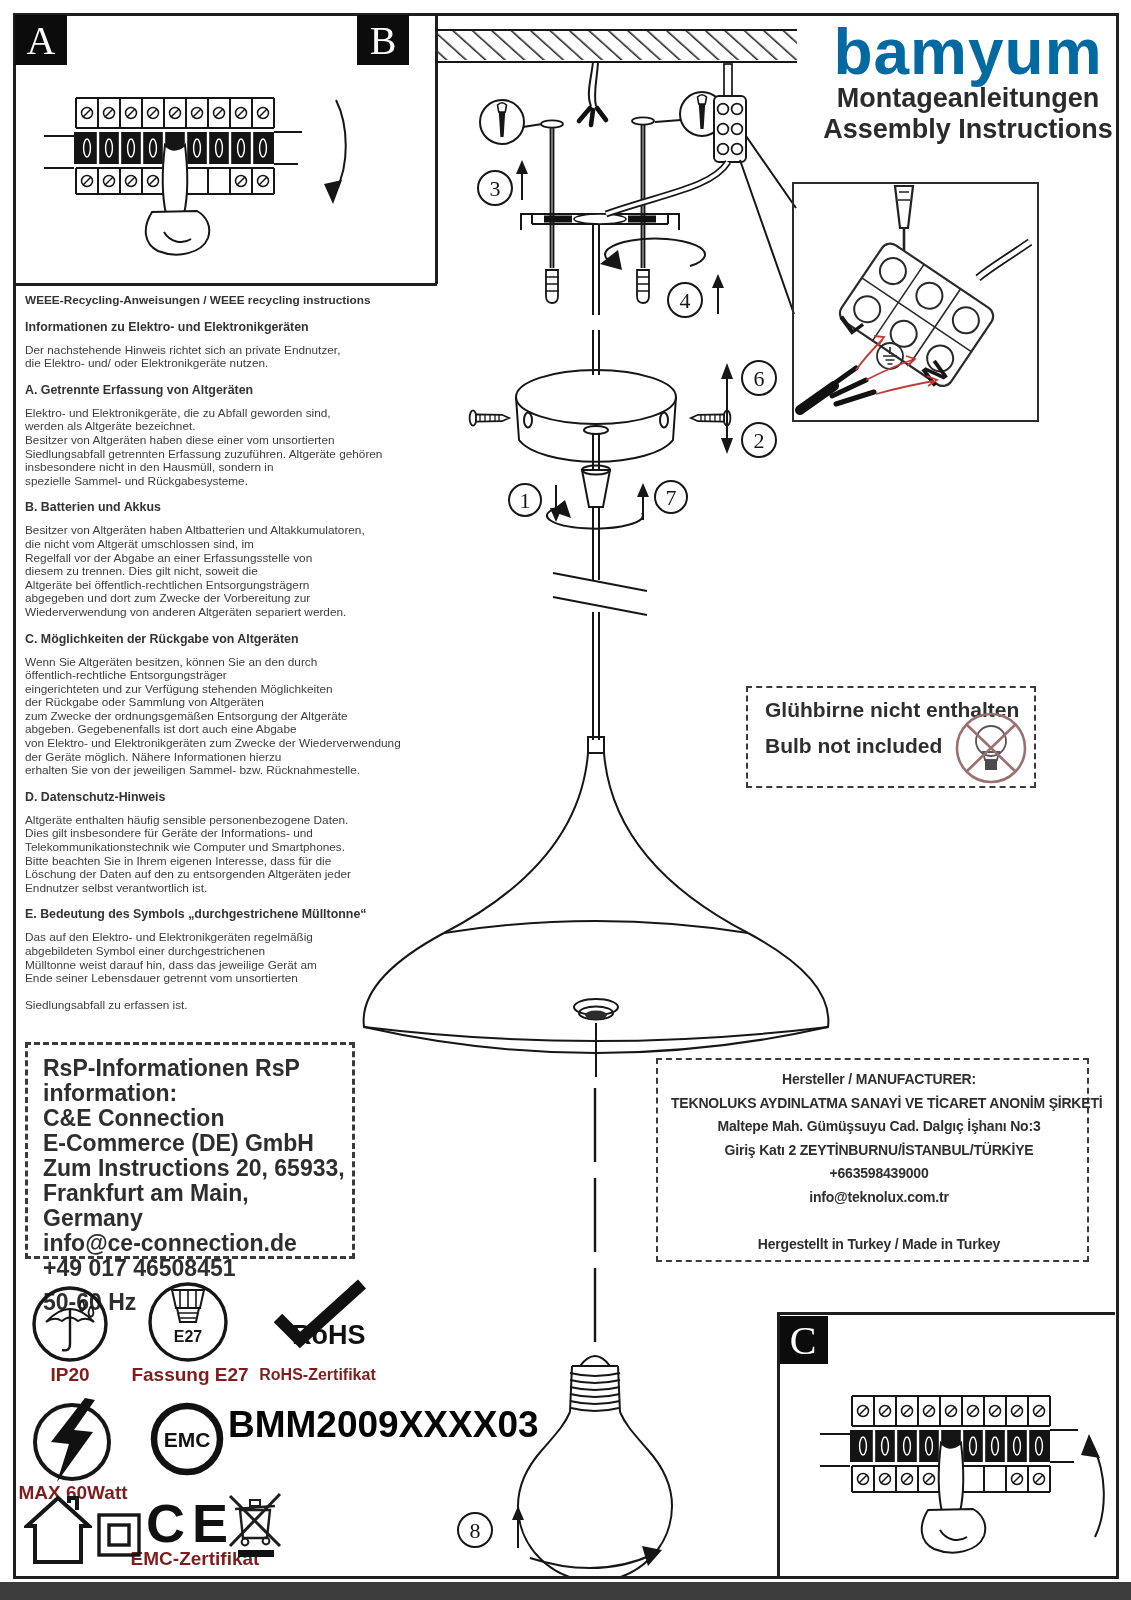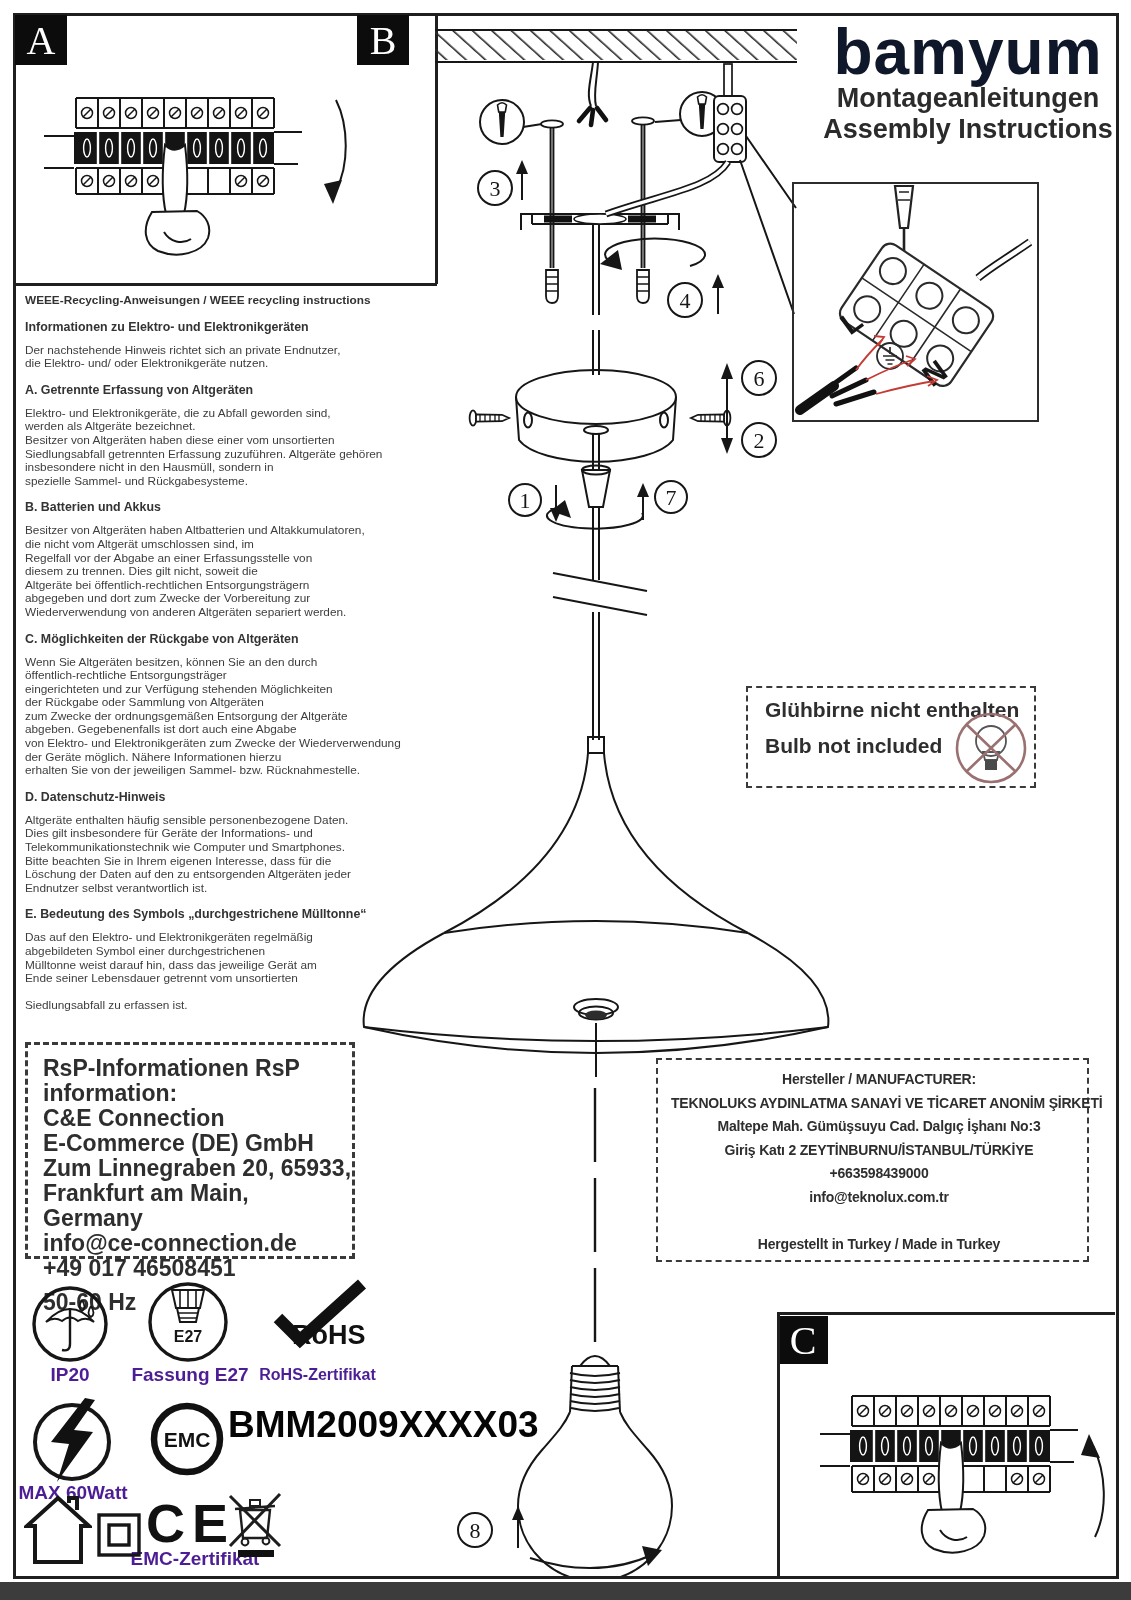"bamyum" .brand-name { color: #0f172a -> #0369a1 }
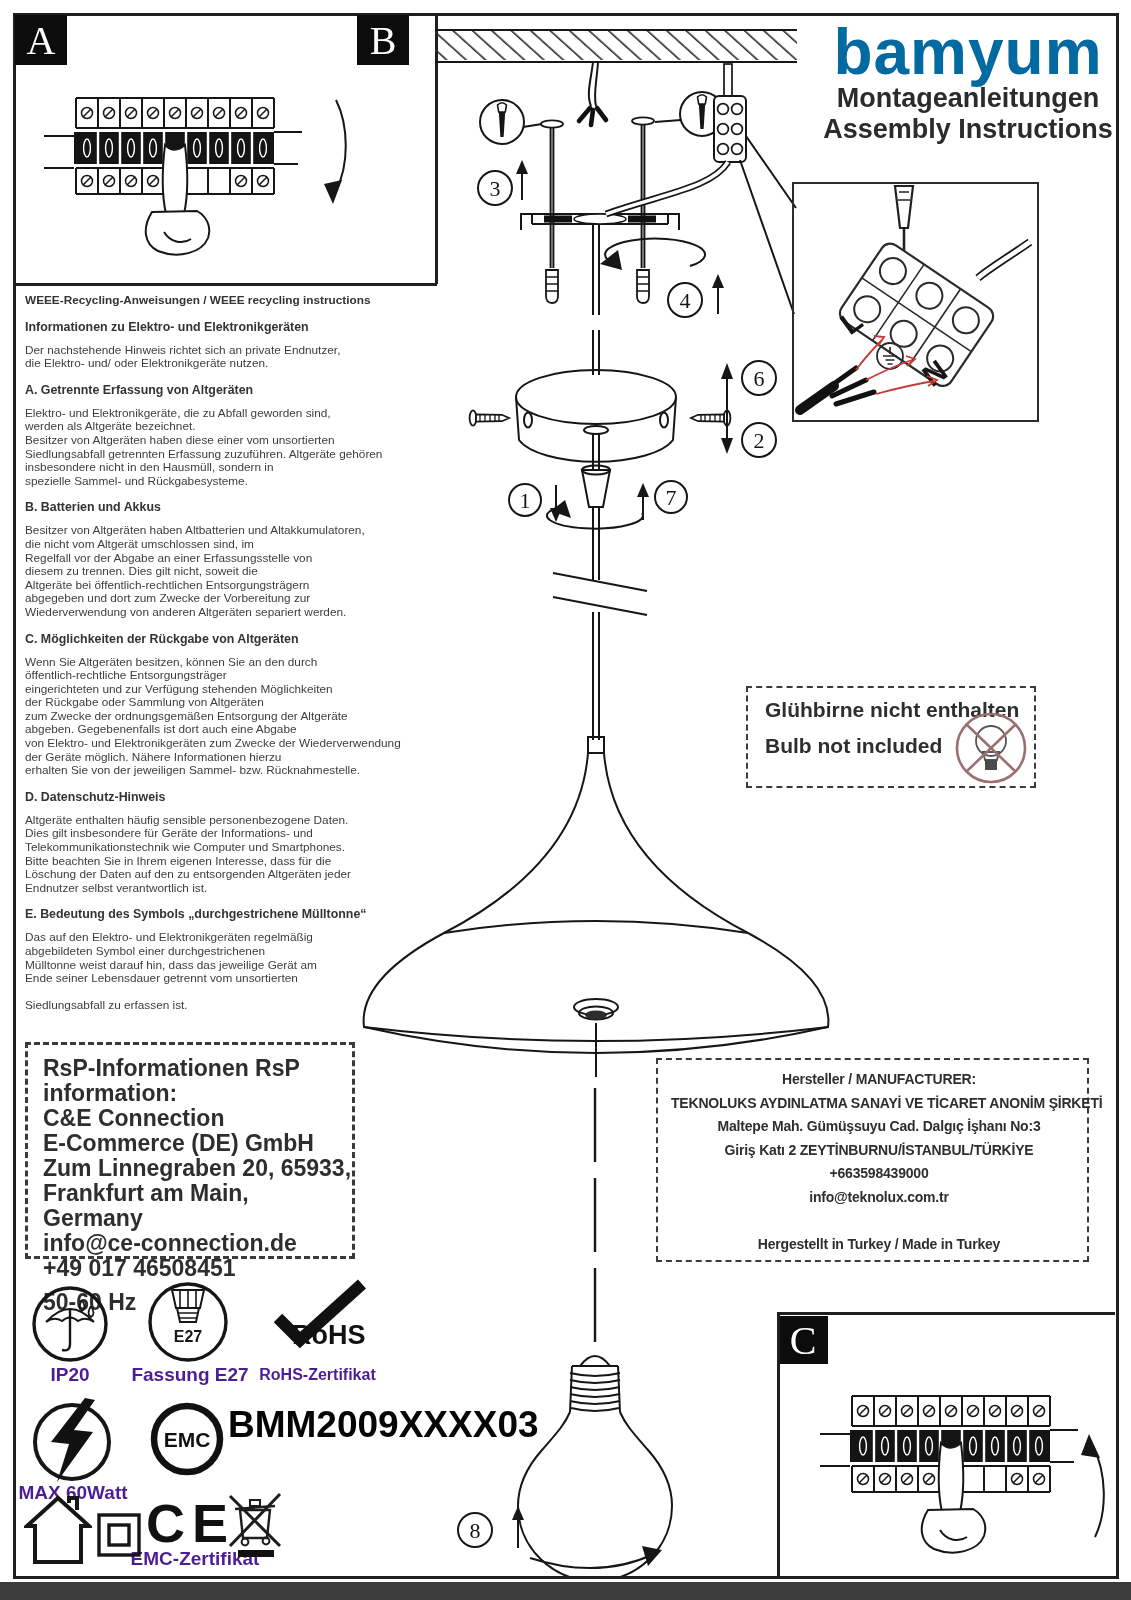"Zum Linnegraben 20, 65933," p.ln { text: Linnegraben -> Instructions }
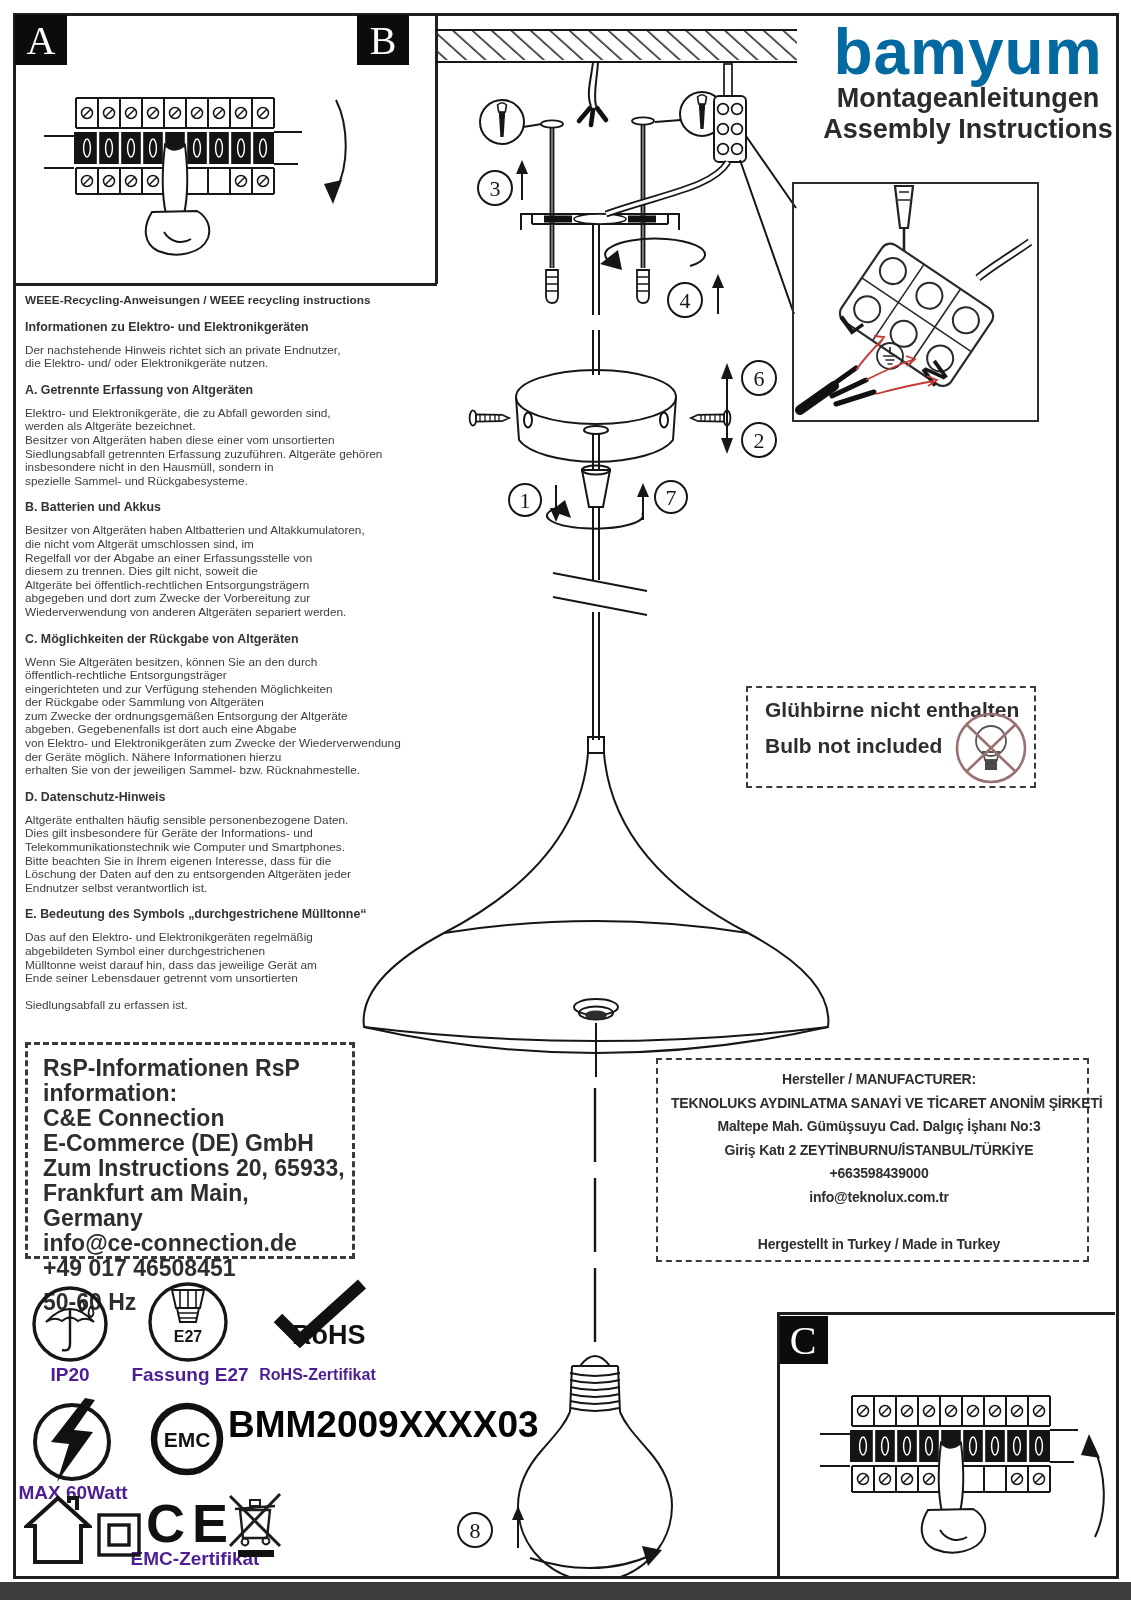"IP20" .cert-label { color: #4c1d95 -> #7f1d1d }
